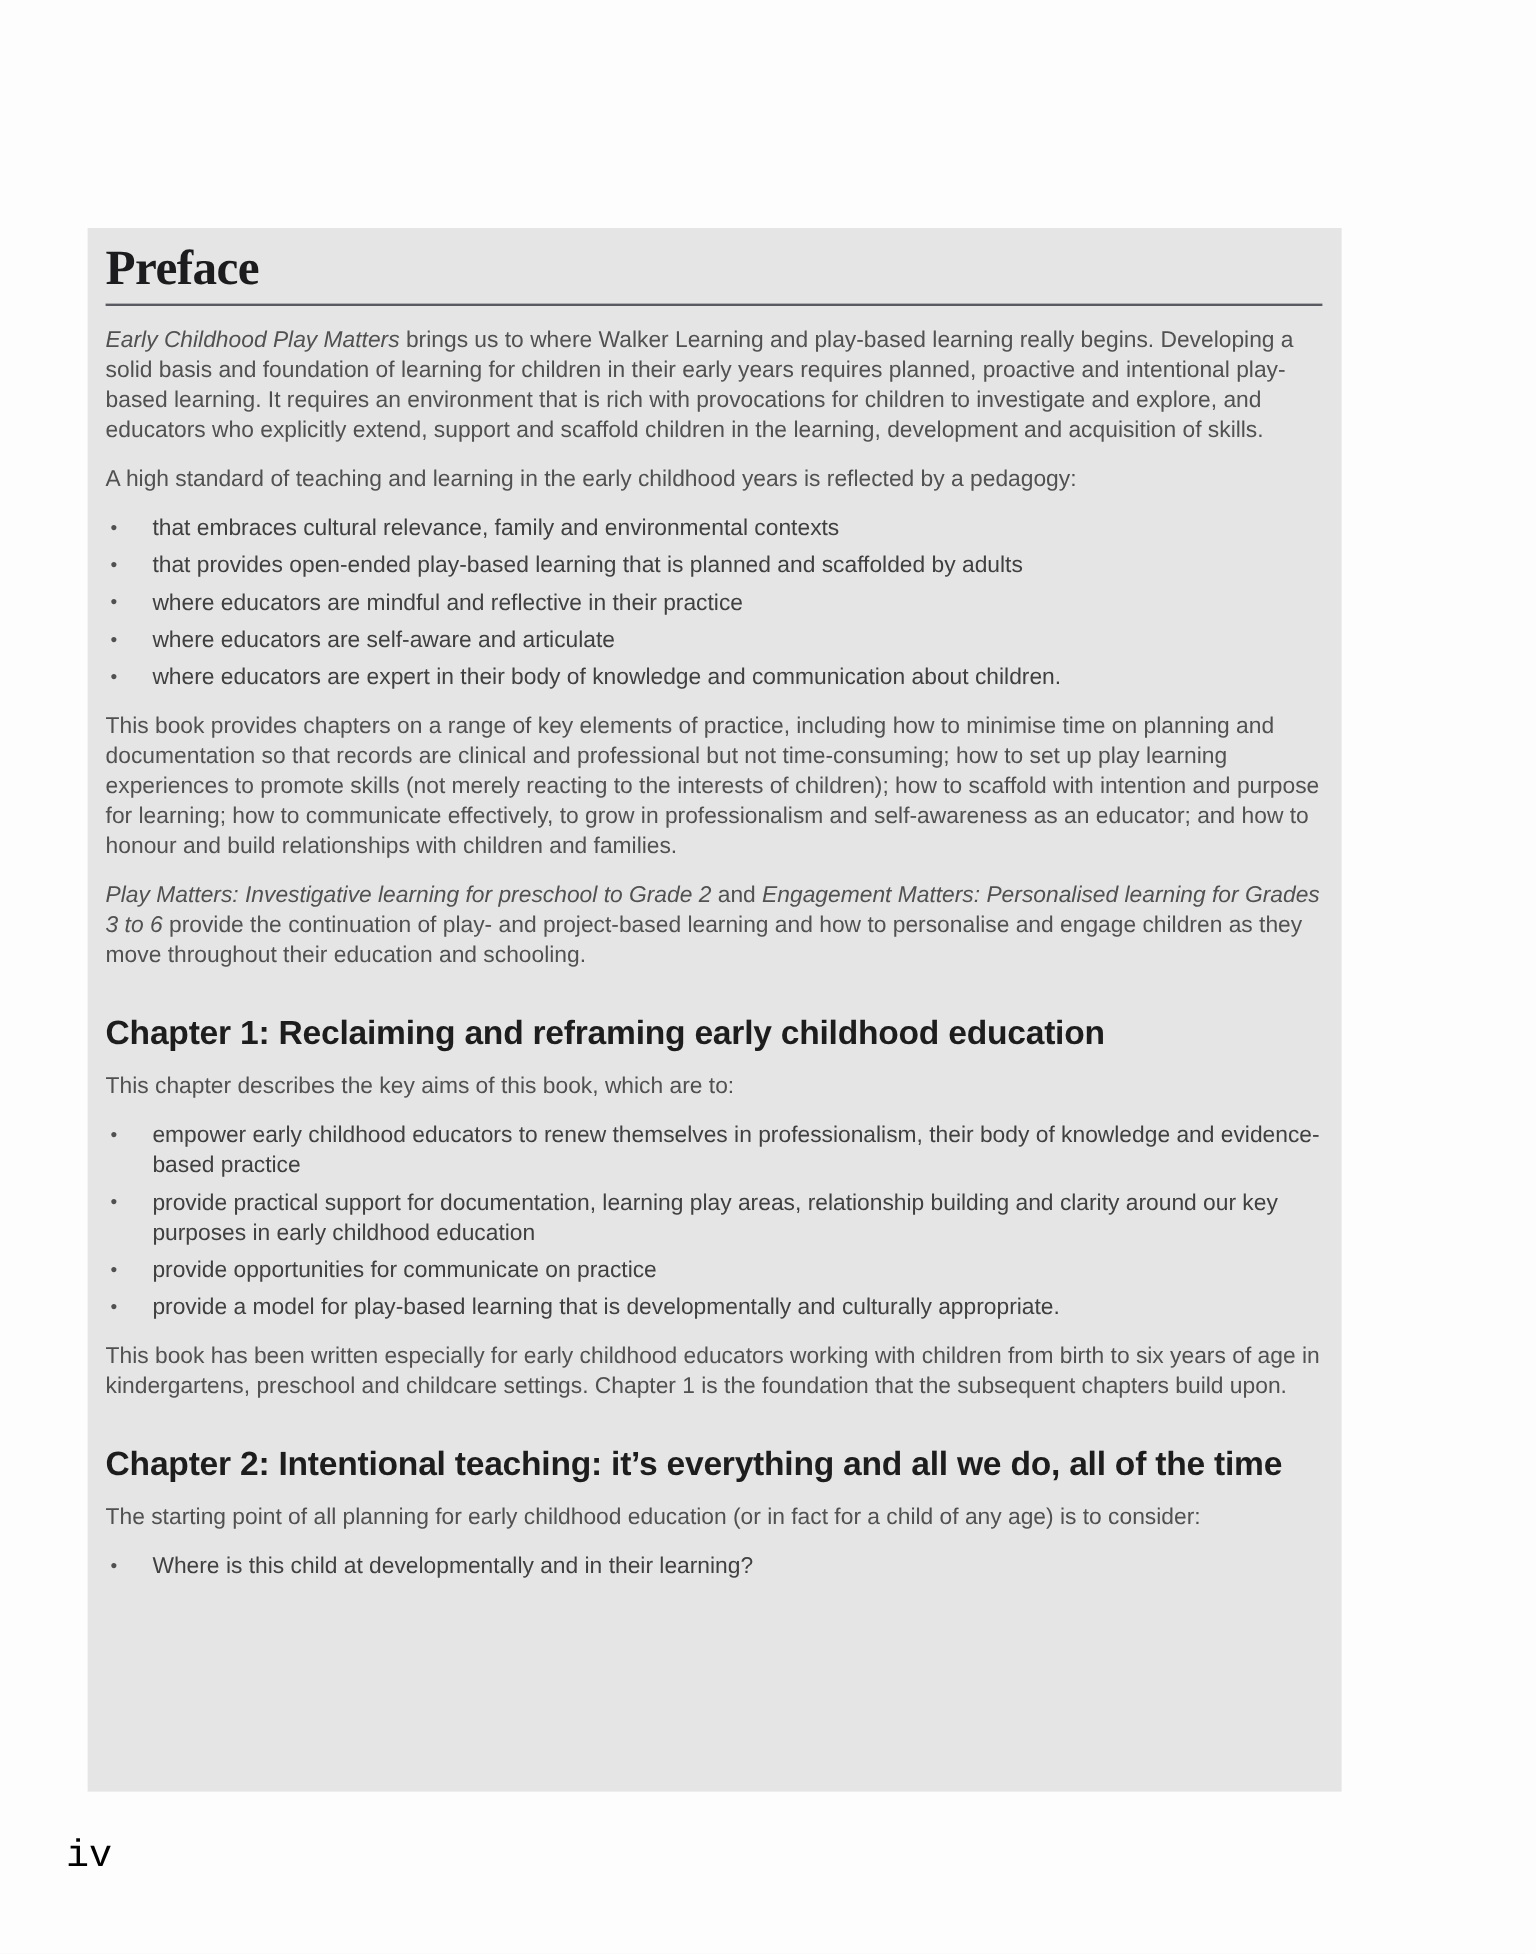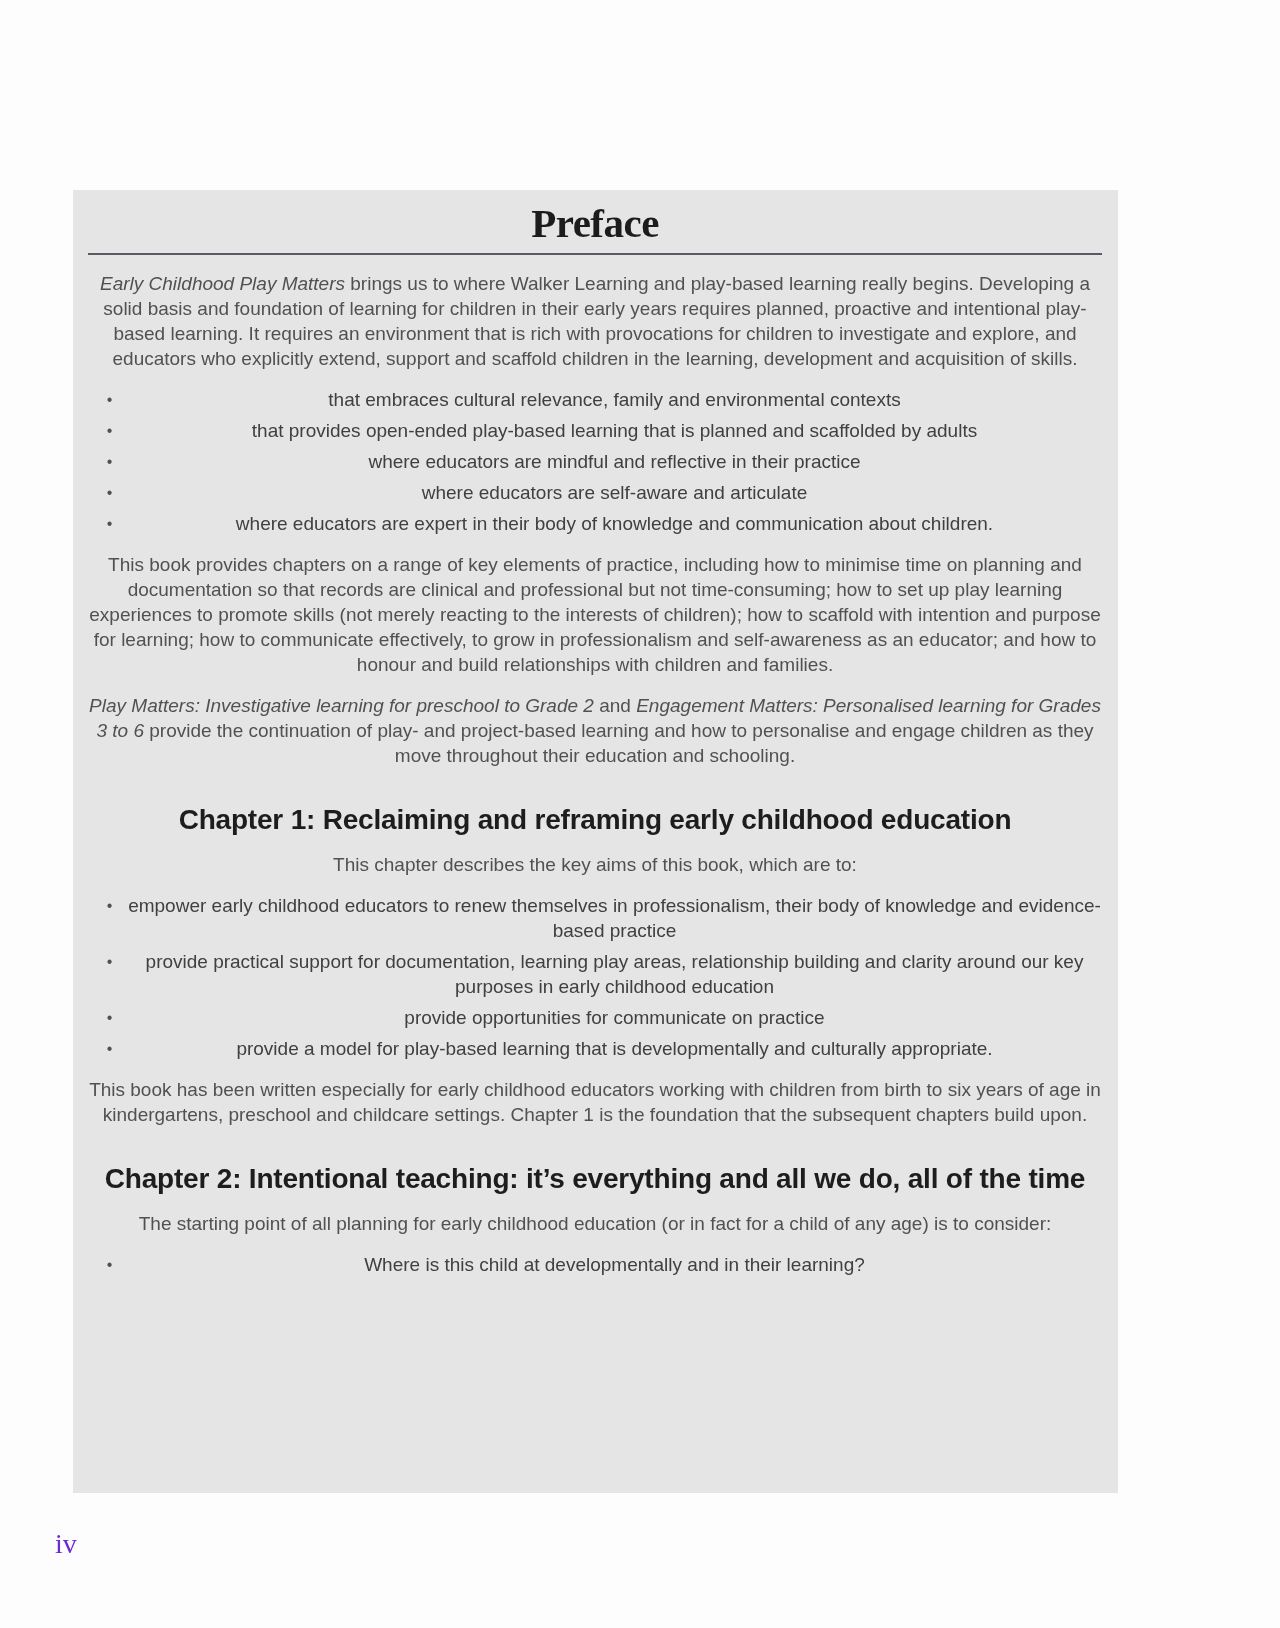"Preface" div.panel { text-align: center -> none }
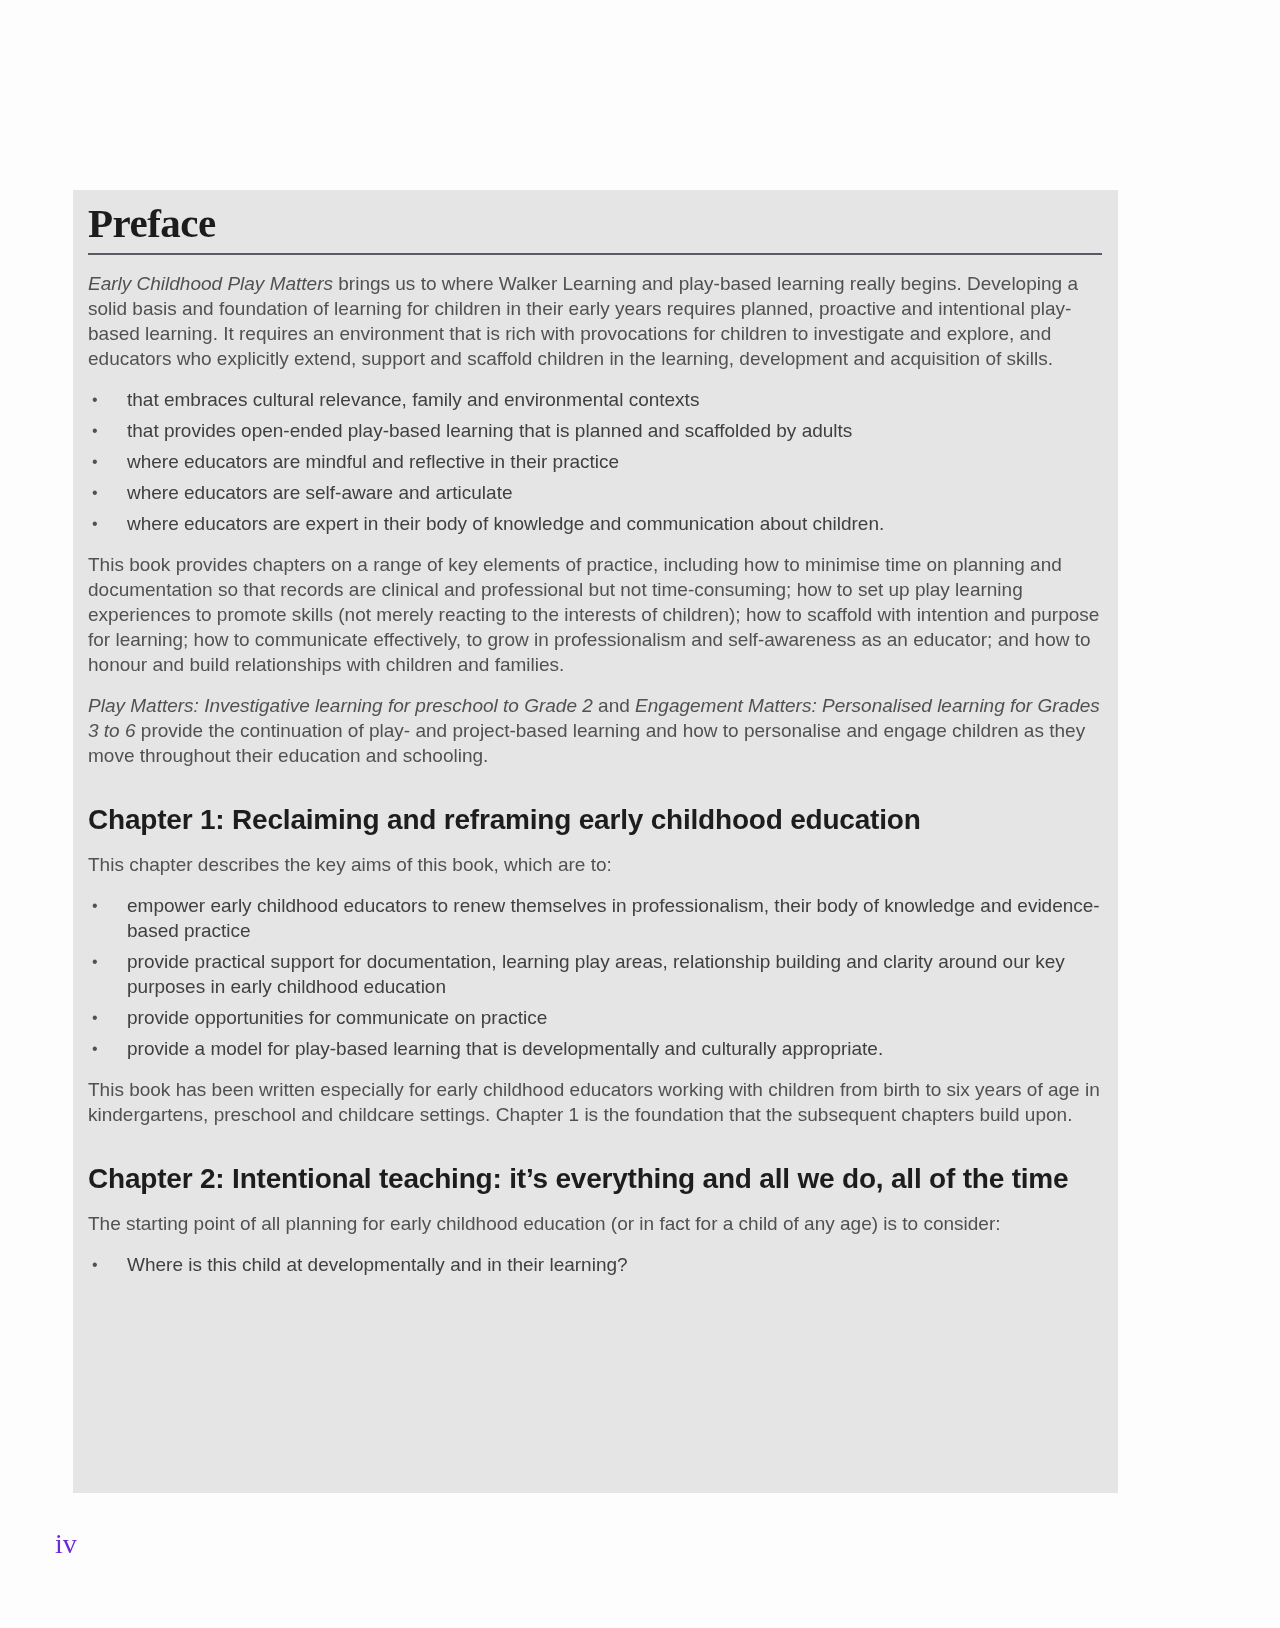"A high standard of teaching" p.para { html: none -> <p><span>A high standard of teaching and learning in the early childhood years is reflected by a pedagogy:</span></p> }
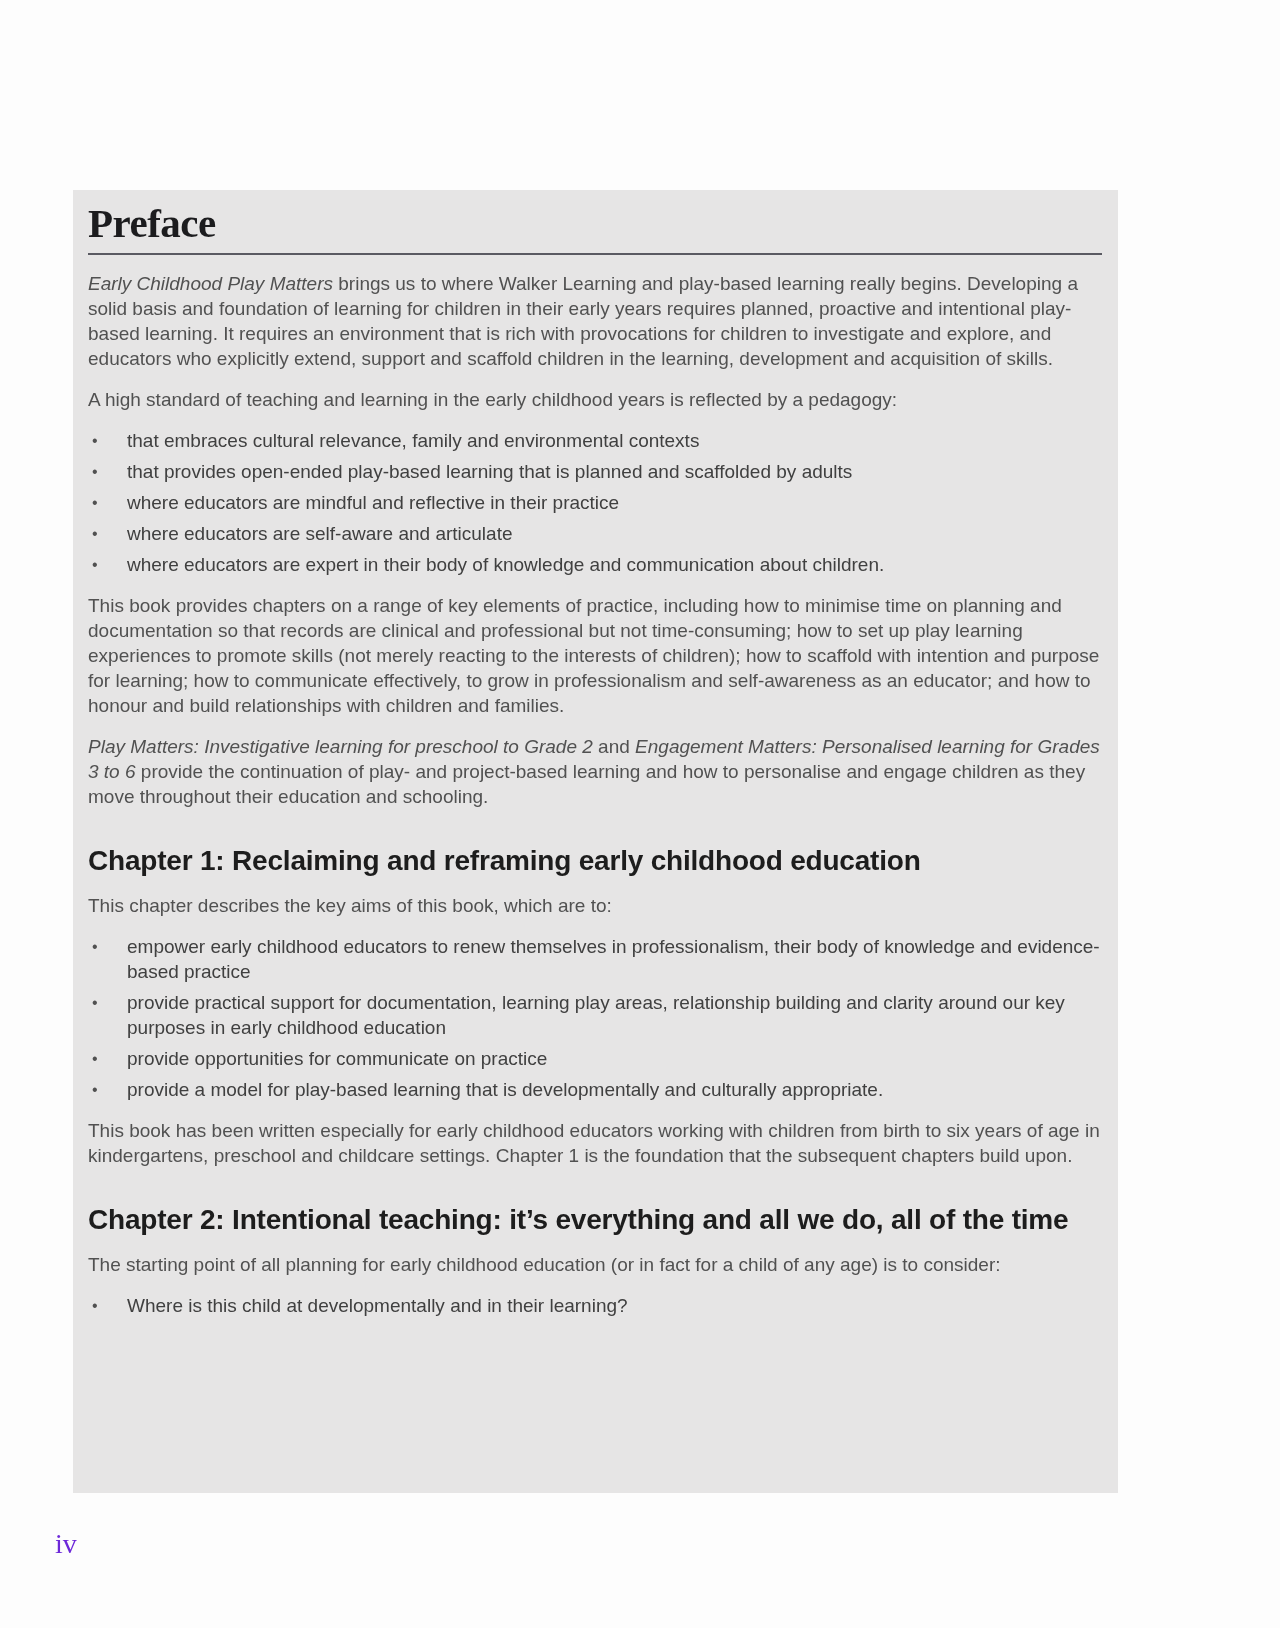"iv" .page-number { color: #6d28d9 -> #000000; font-family: Liberation Serif, serif -> Liberation Mono, monospace; font-size: 28px -> 32px }
